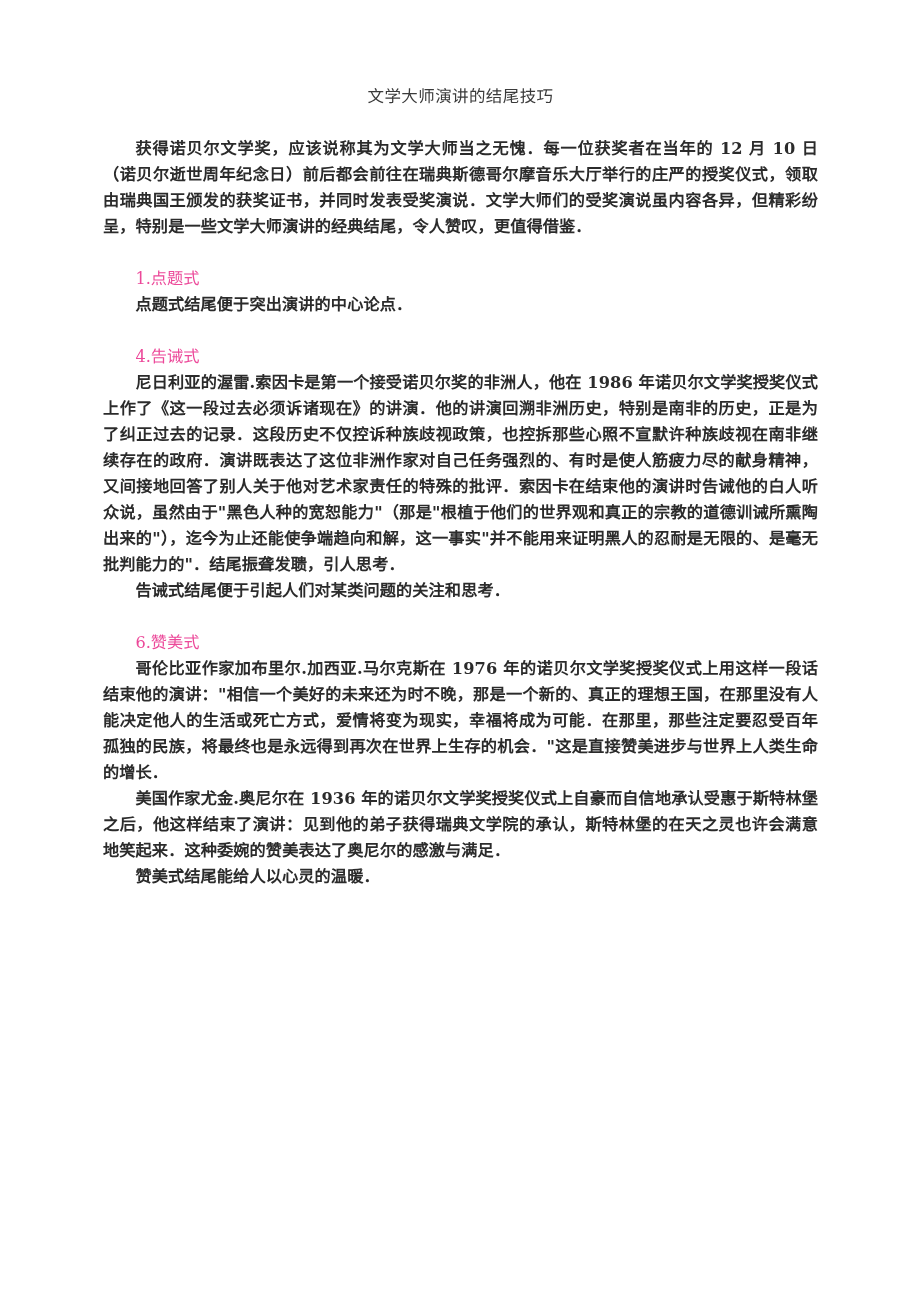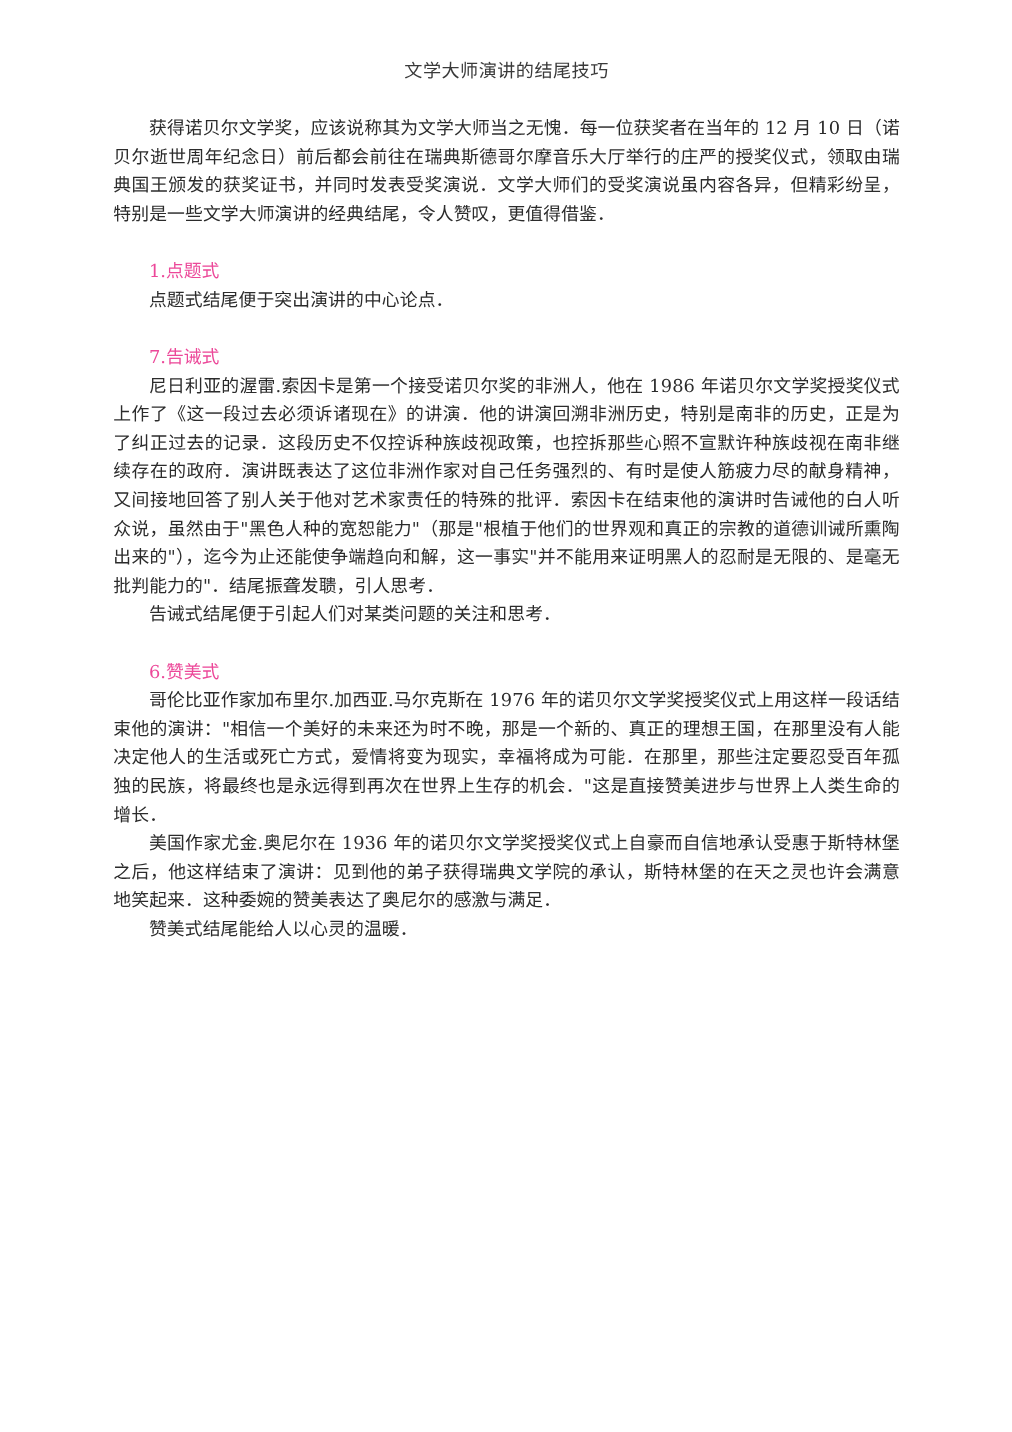"文学大师演讲的结尾技巧" .doc-title { padding-top: 52px -> 84px }
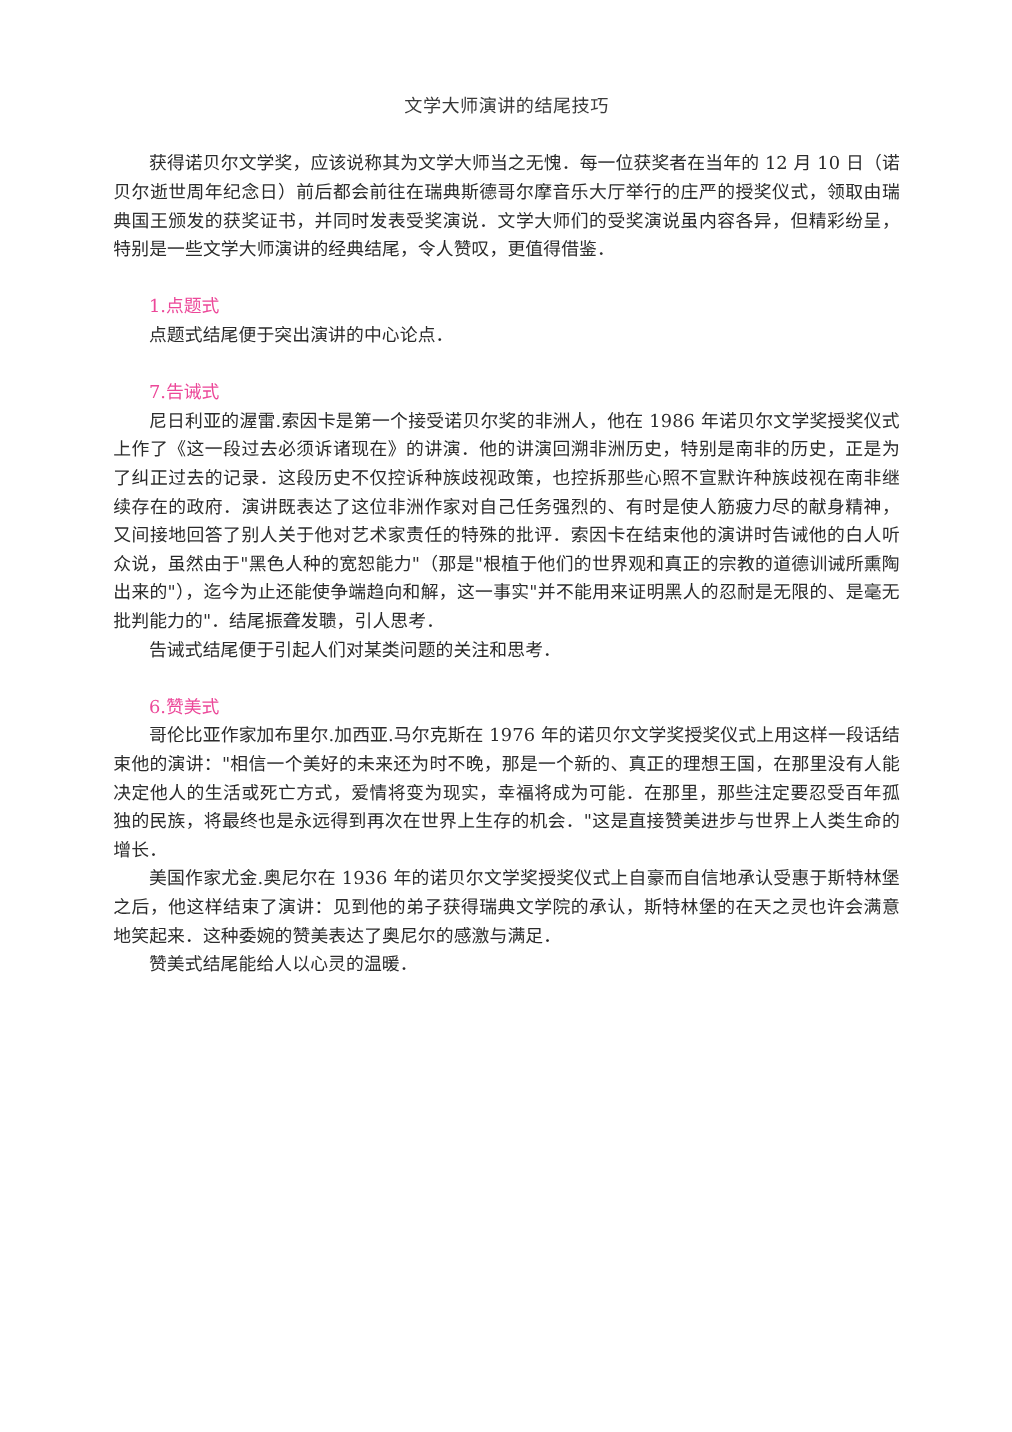"获得诺贝尔文学奖，应该说称其为文学大师当之无愧．每一位获奖者在当年的 12 月" .para { font-weight: none -> bold }
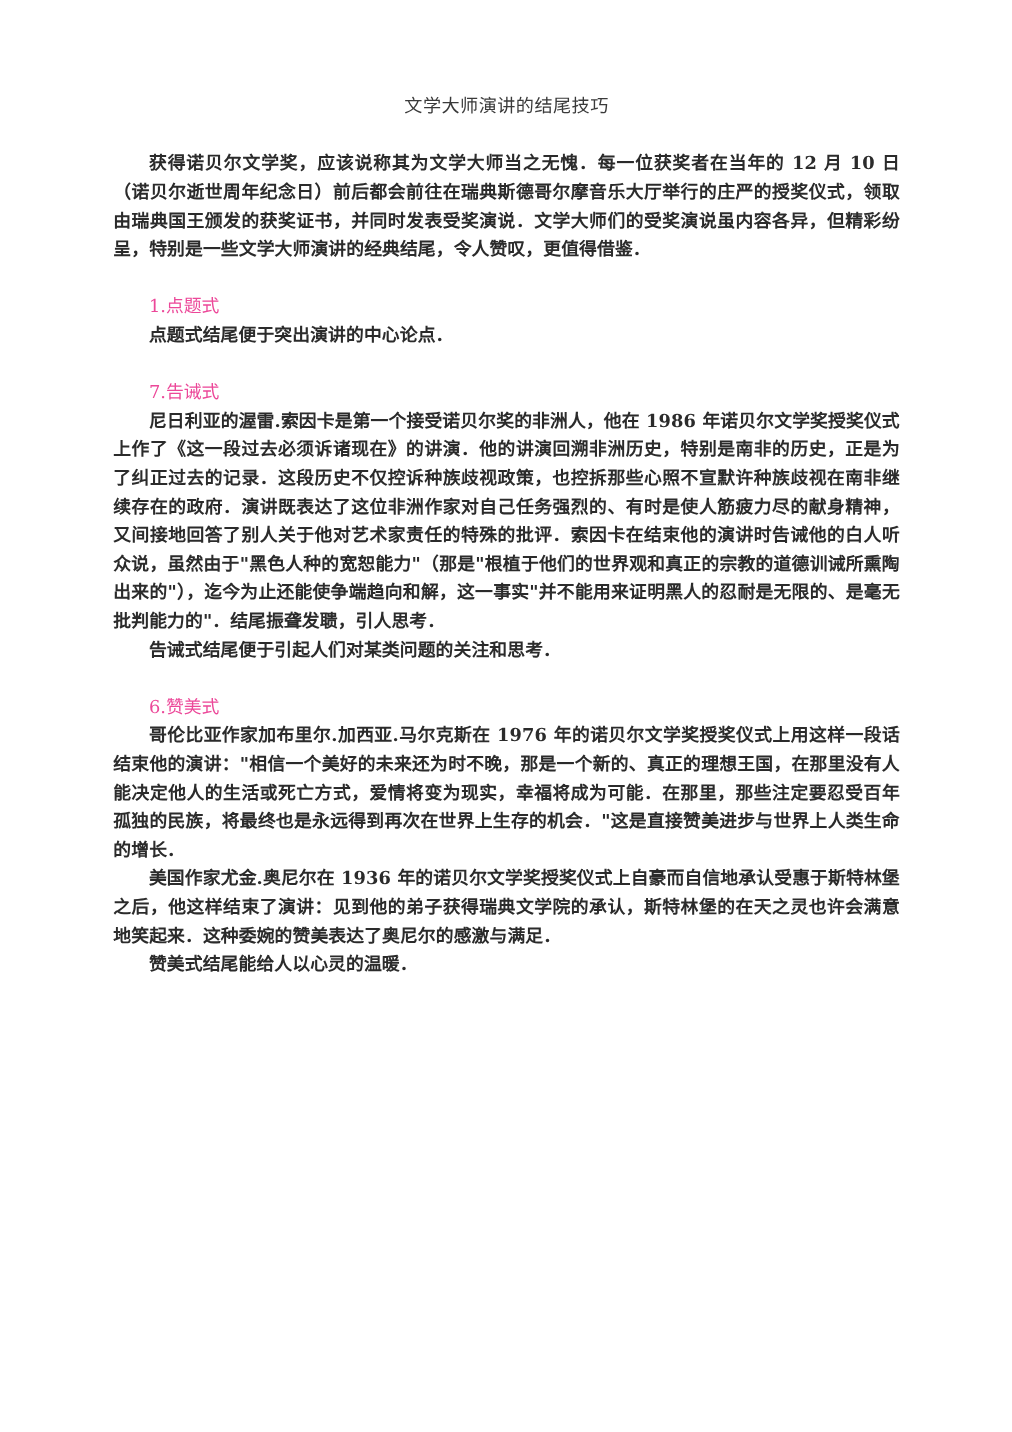"7.告诫式" h2.section-heading { text: 7 -> 4 }
